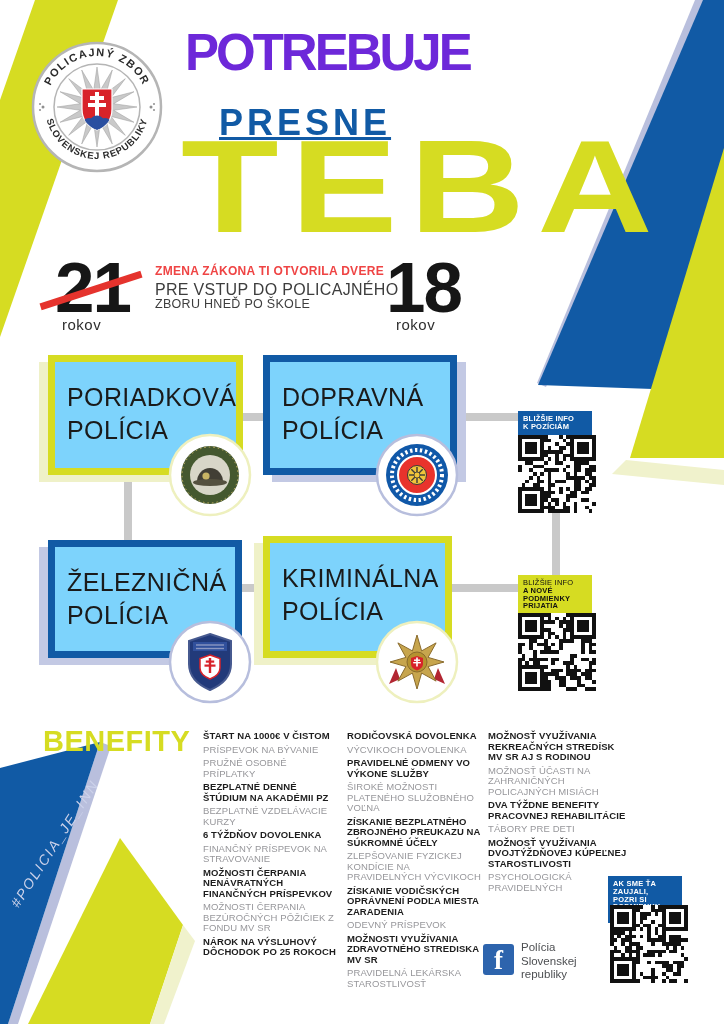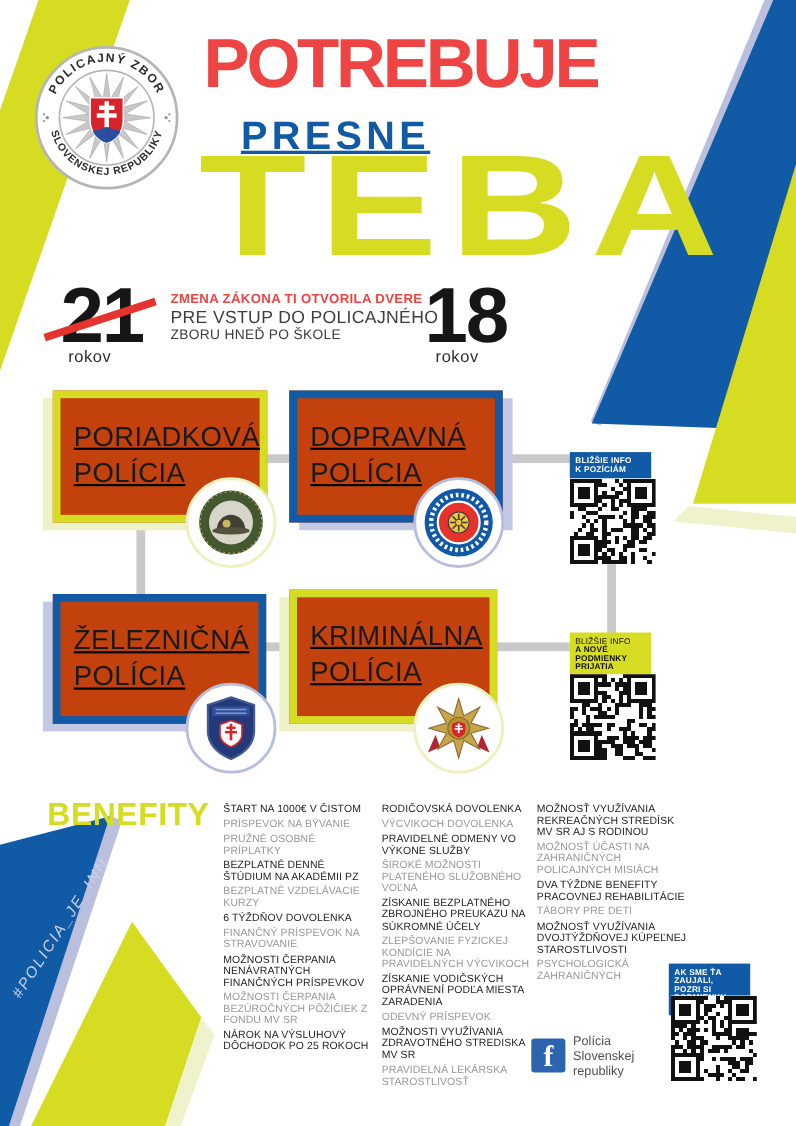"POTREBUJE" .title1 { color: #ef4444 -> #6d28d9; font-size: 63px -> 51px }
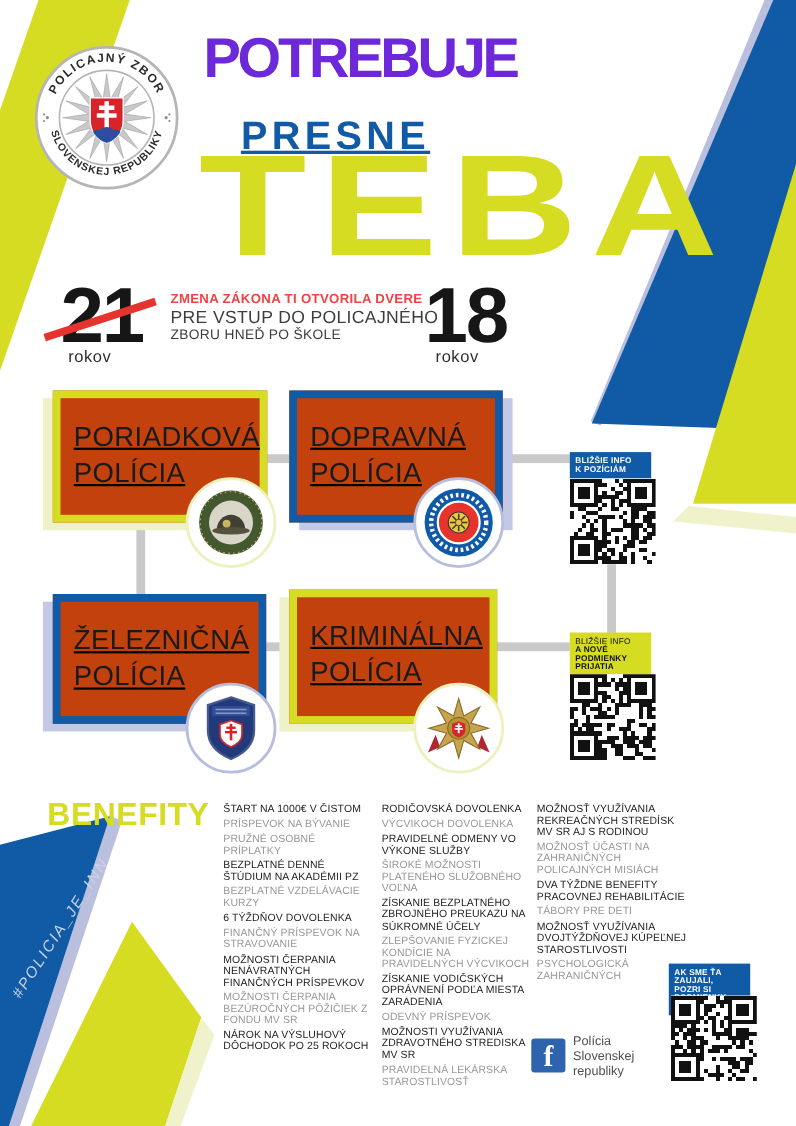"PORIADKOVÁ" .dept { background: #c2410c -> #7dd3fc; text-decoration: underline -> none }
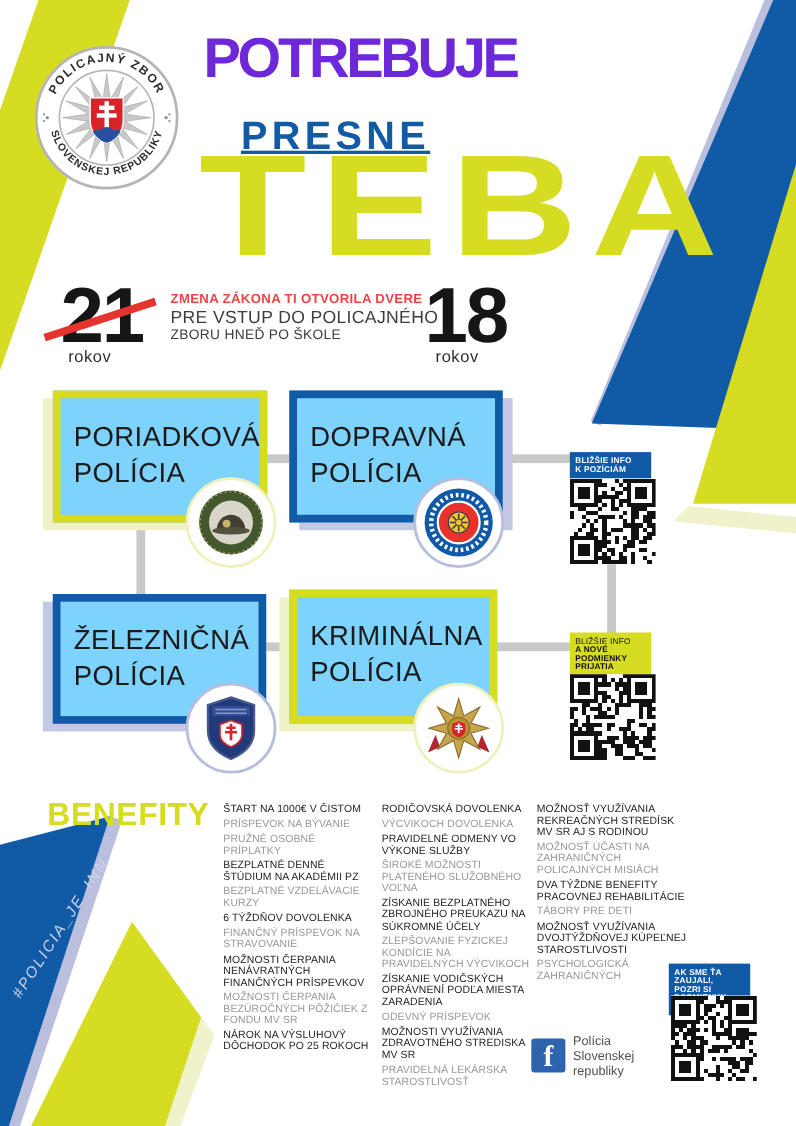"ŠTART NA 1000€ V ČISTOM" .benefit-item.bold { font-weight: normal -> bold }
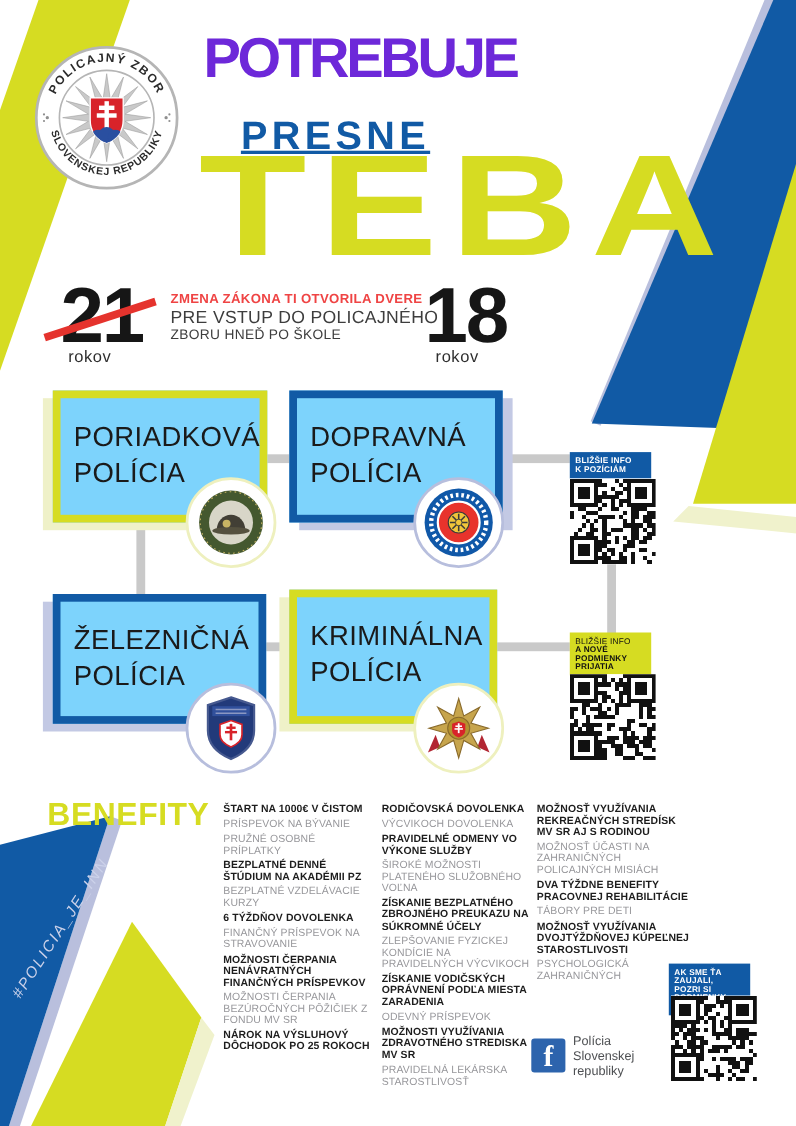"PSYCHOLOGICKÁ ZAHRANIČNÝCH" div.benefit-item { text: ZAHRANIČNÝCH -> PRAVIDELNÝCH }
